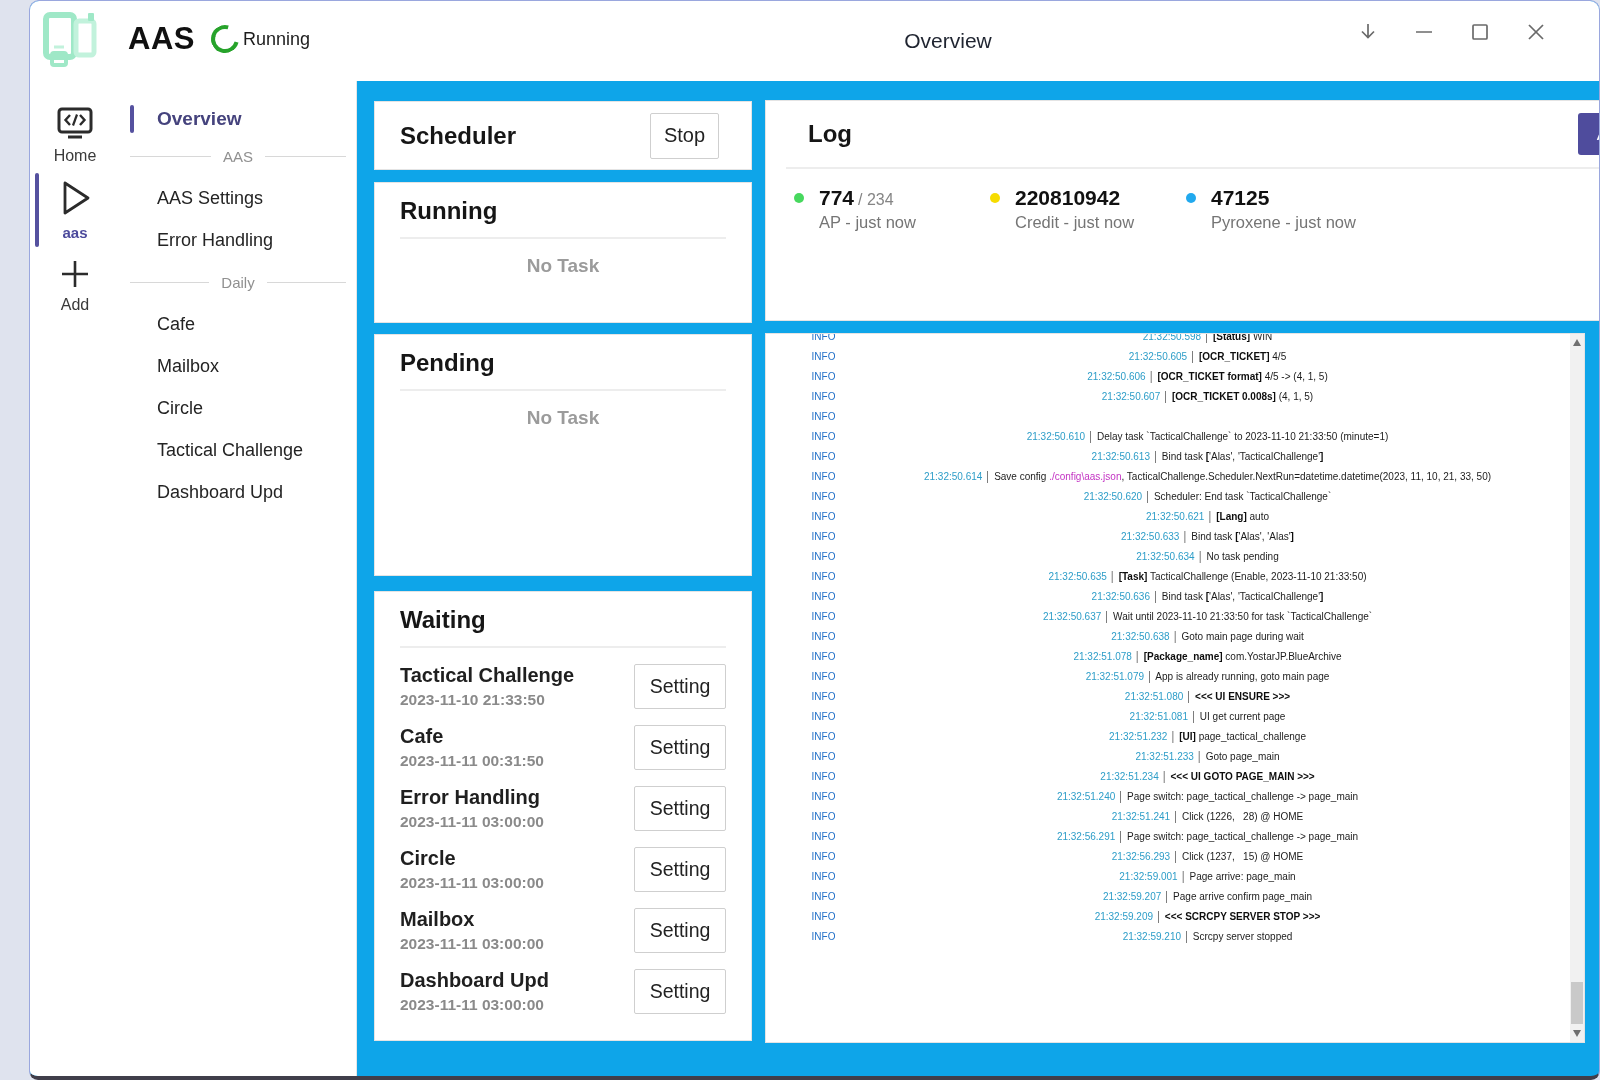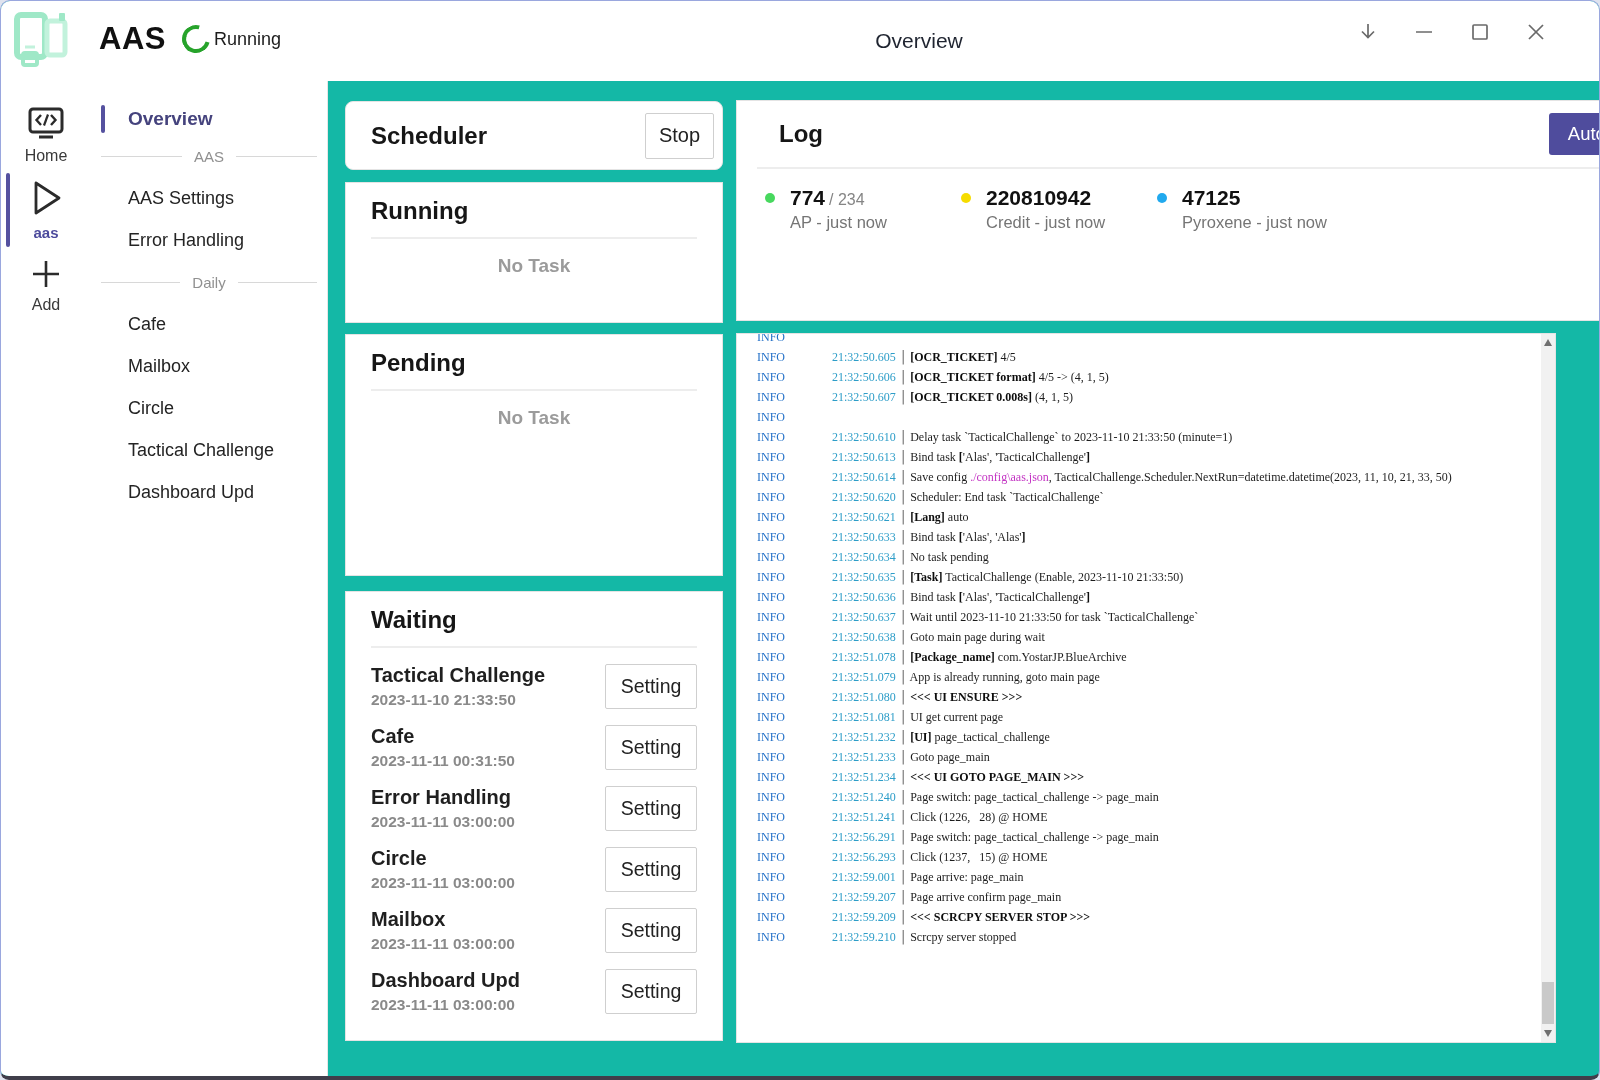"AAS" .window { background: #14b8a6 -> #0ea5e9; margin-left: none -> 29px }
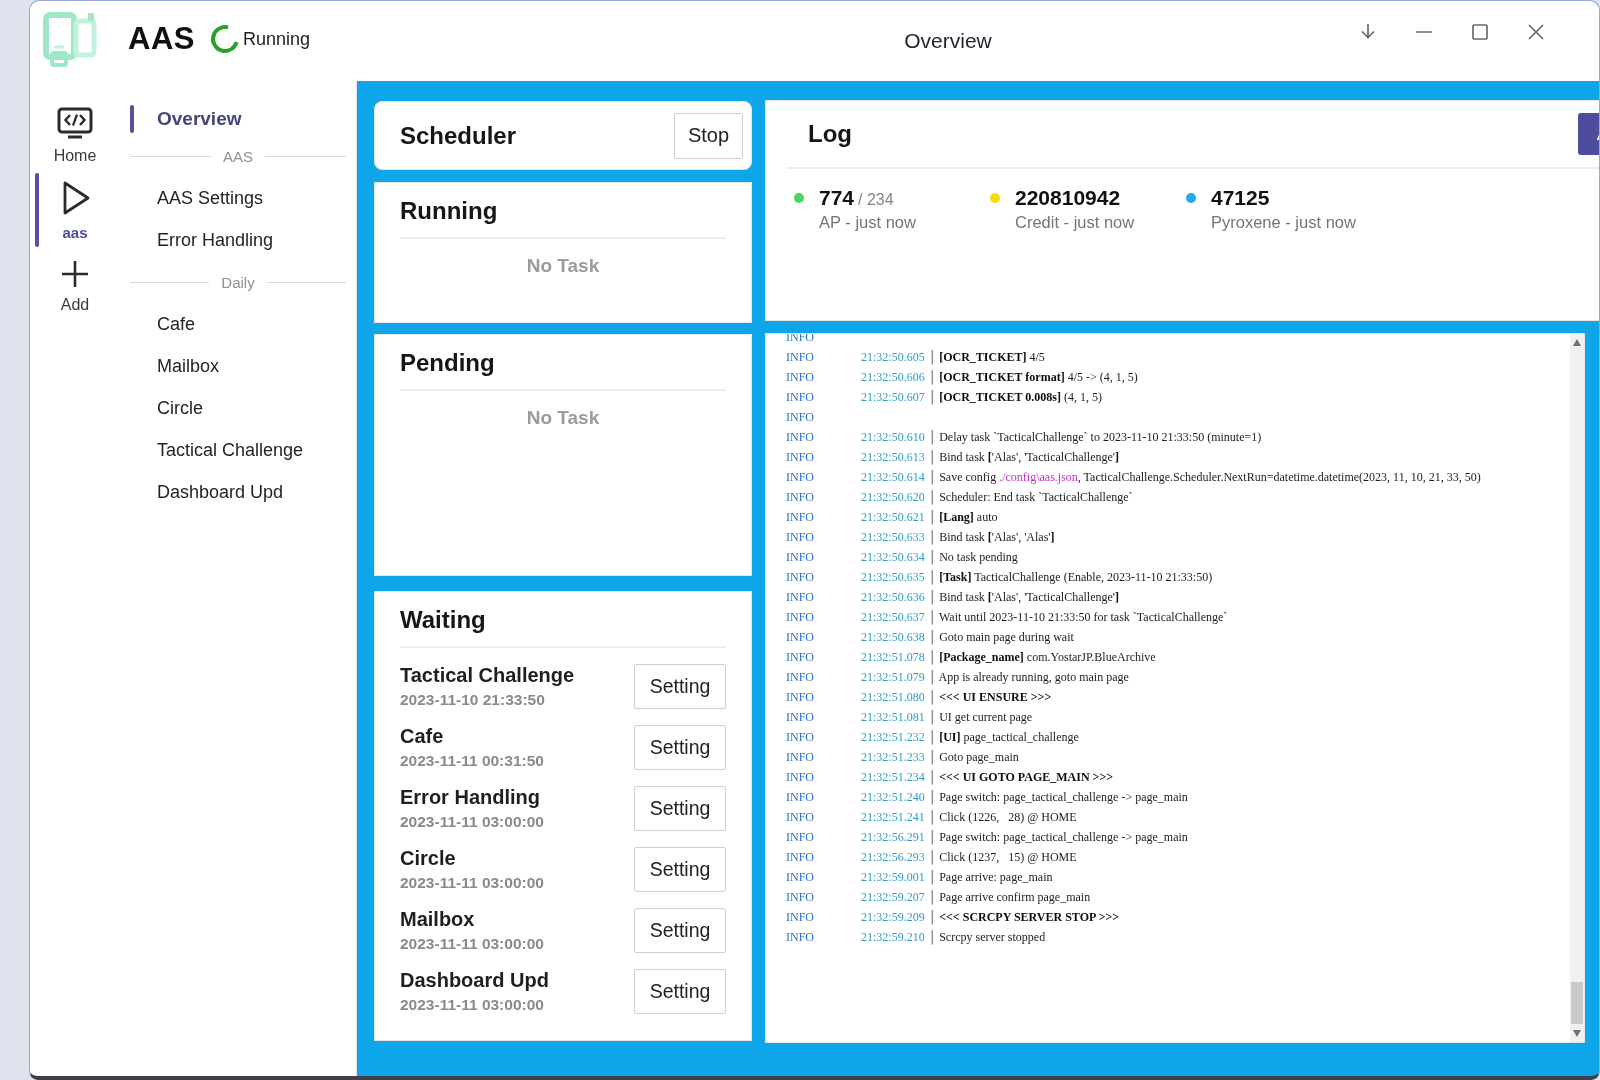"Scheduler" .card-scheduler { border-radius: 8px -> none; padding: 0 8px 0 25px -> 0 32px 0 25px }
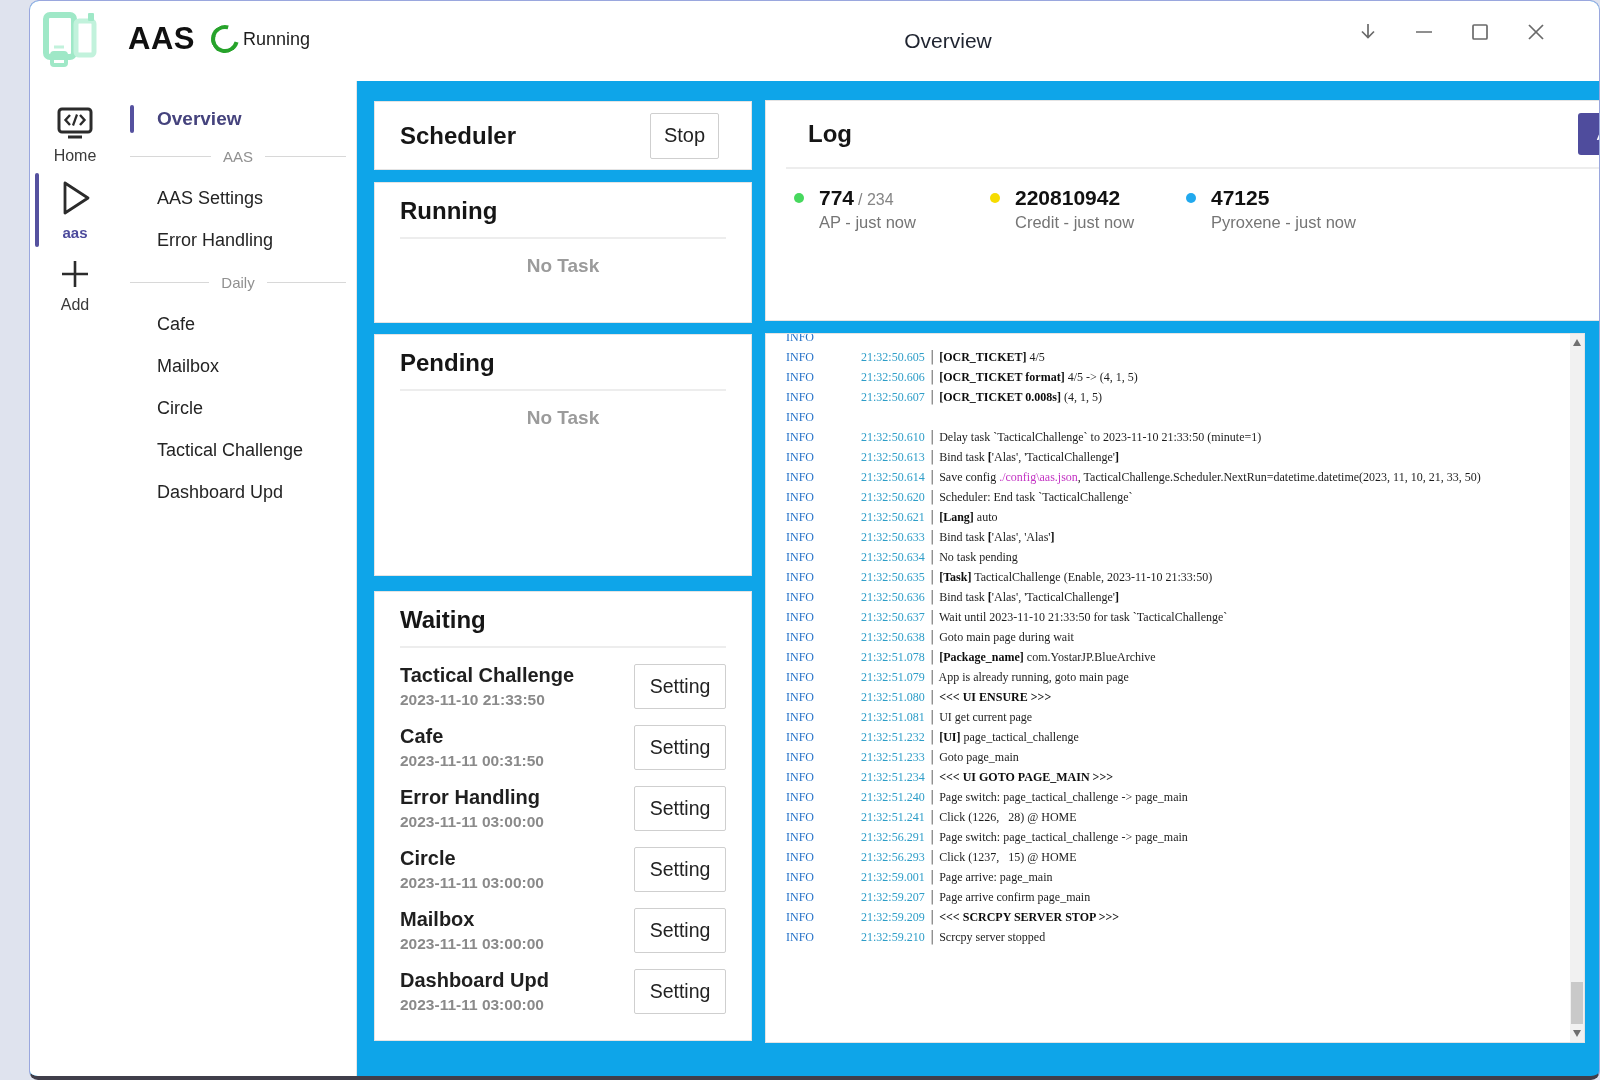"INFO" .log-scroll { font-family: Liberation Serif, serif -> Liberation Sans, sans-serif; font-size: 12px -> 10px; text-align: none -> center }
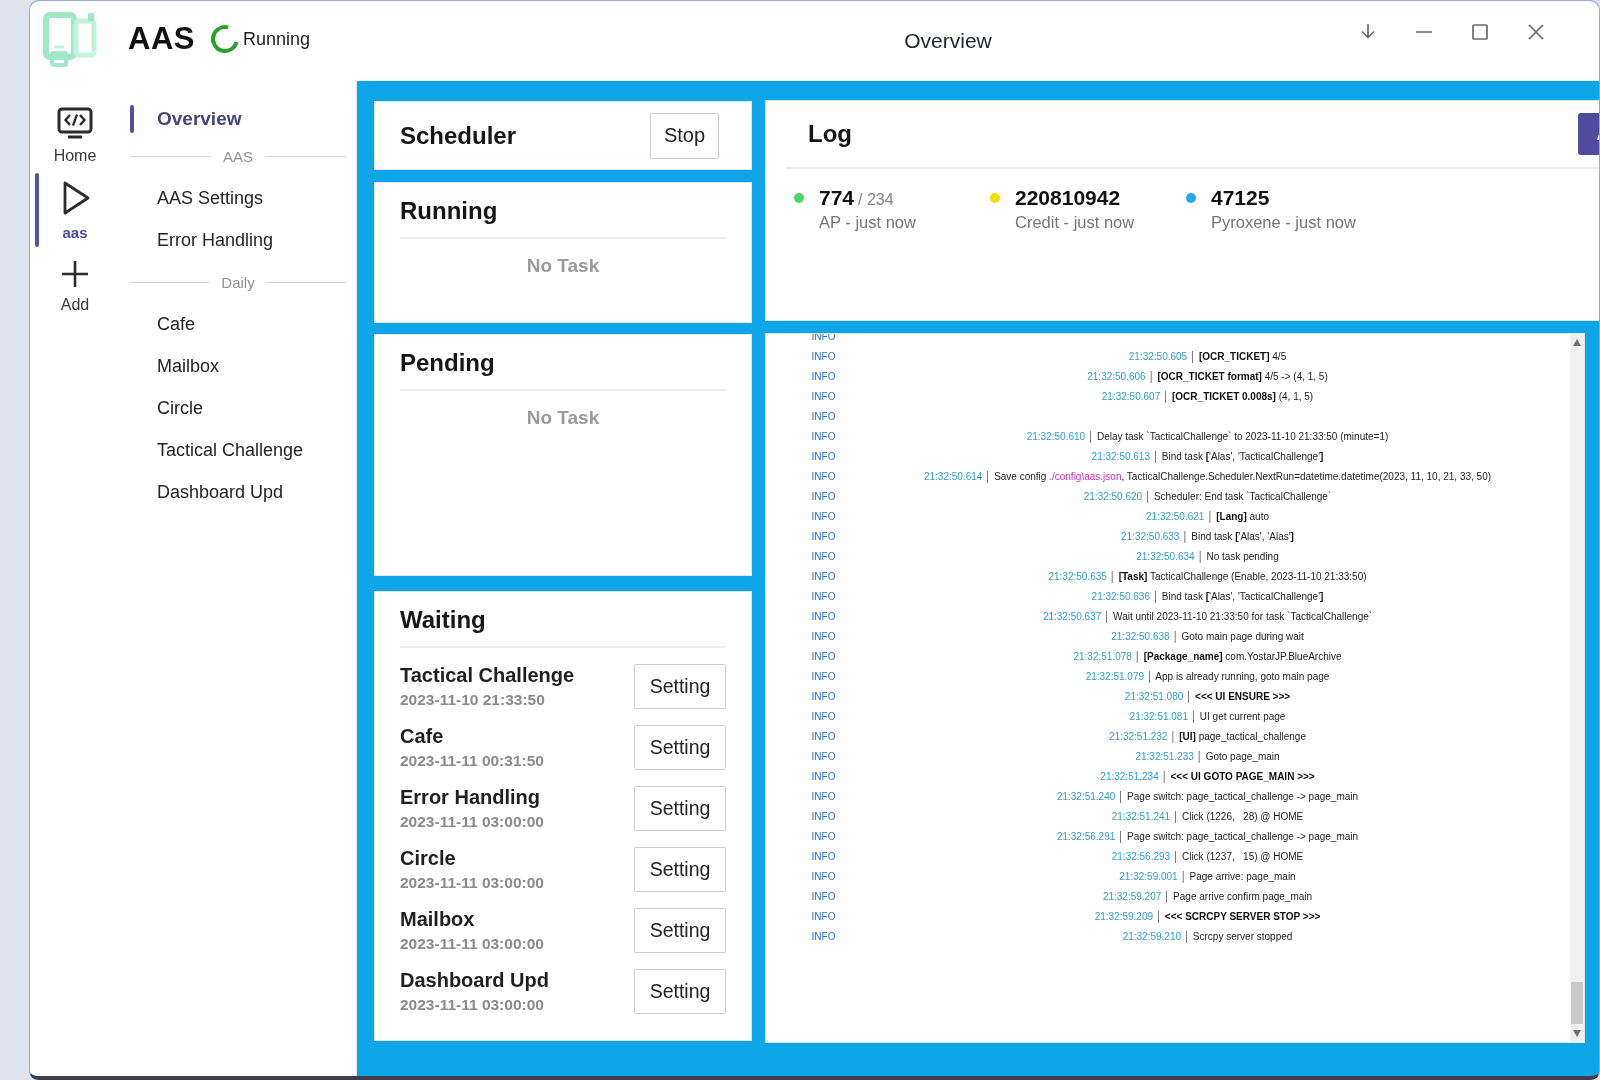"21:32:50.598 │ [Status] WIN" span.log-body { html: none -> <span><span>21:32:50.598</span><span> │ </span><span>[Status]</span><span> WIN</span></span> }
